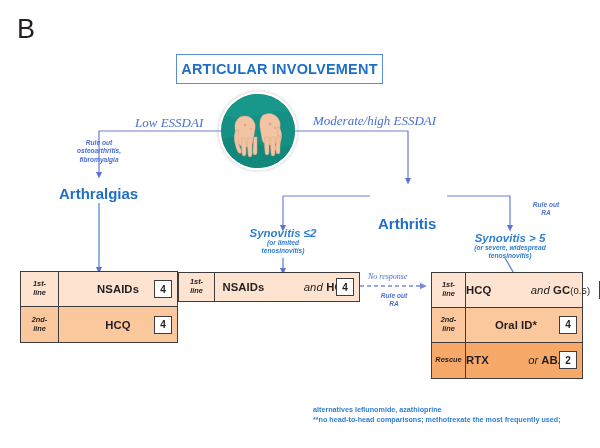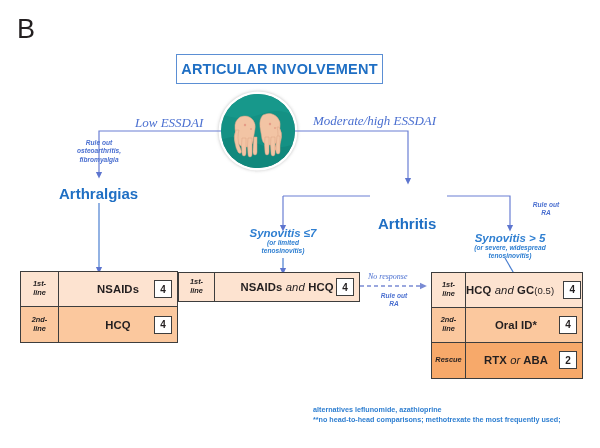"Synovitis ≤7" div.syn-head { text: 7 -> 2 }
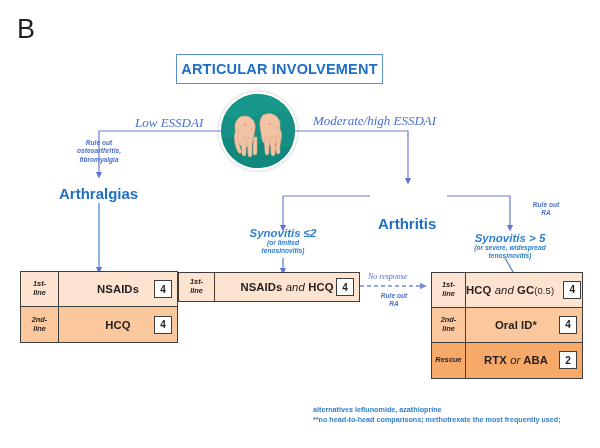"and" .drug-text em { margin-left: none -> 36px }
